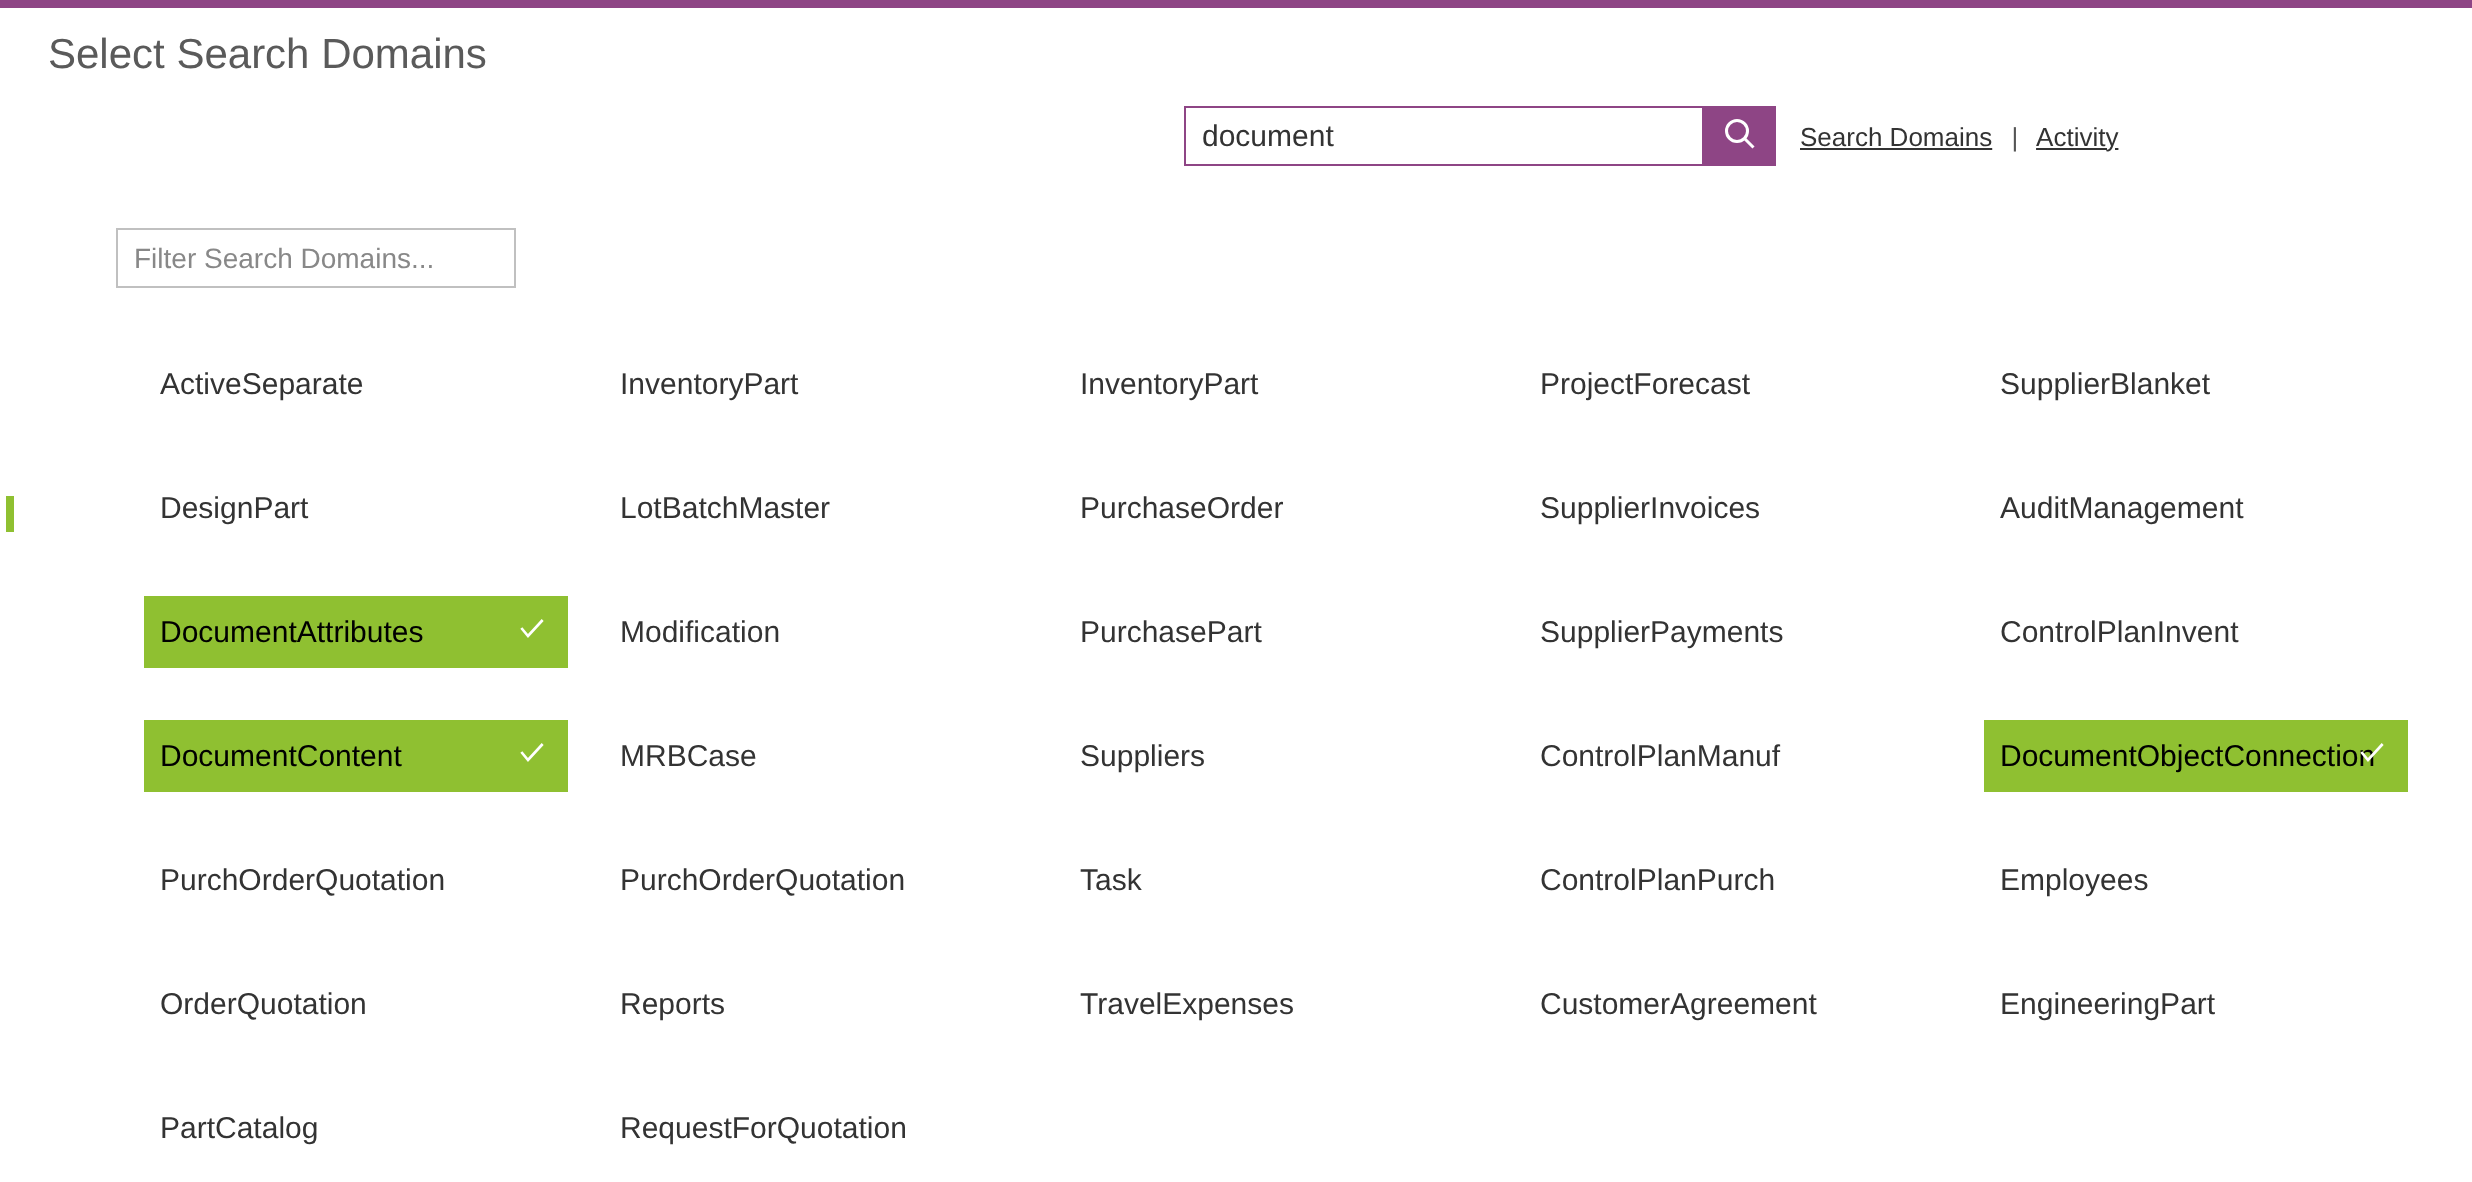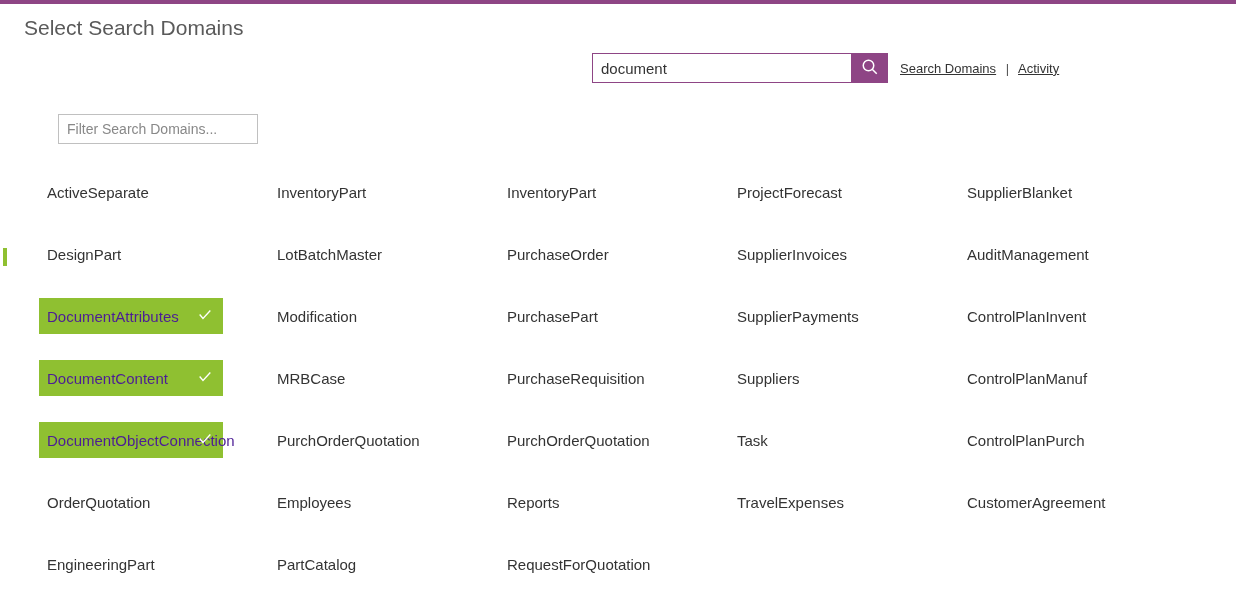"ActiveSeparate" .domains-grid { margin: 30px 0 0 39px -> 30px 0 0 72px }
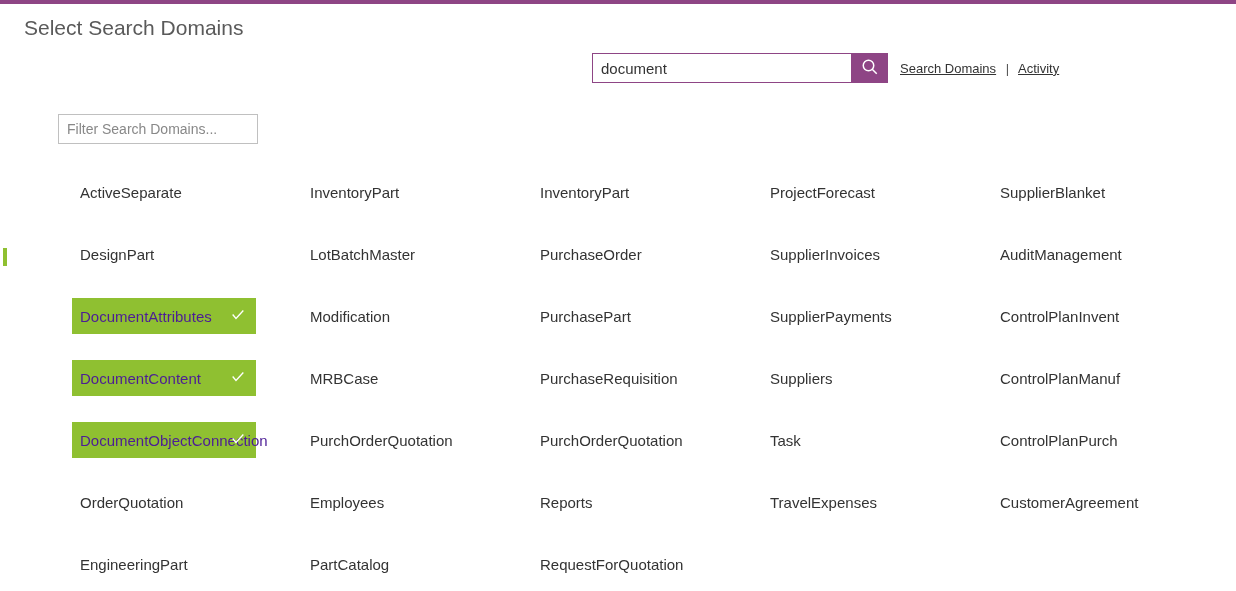"DocumentAttributes" .domain-item.selected { color: #4c1d95 -> #000000; width: 184px -> 212px }
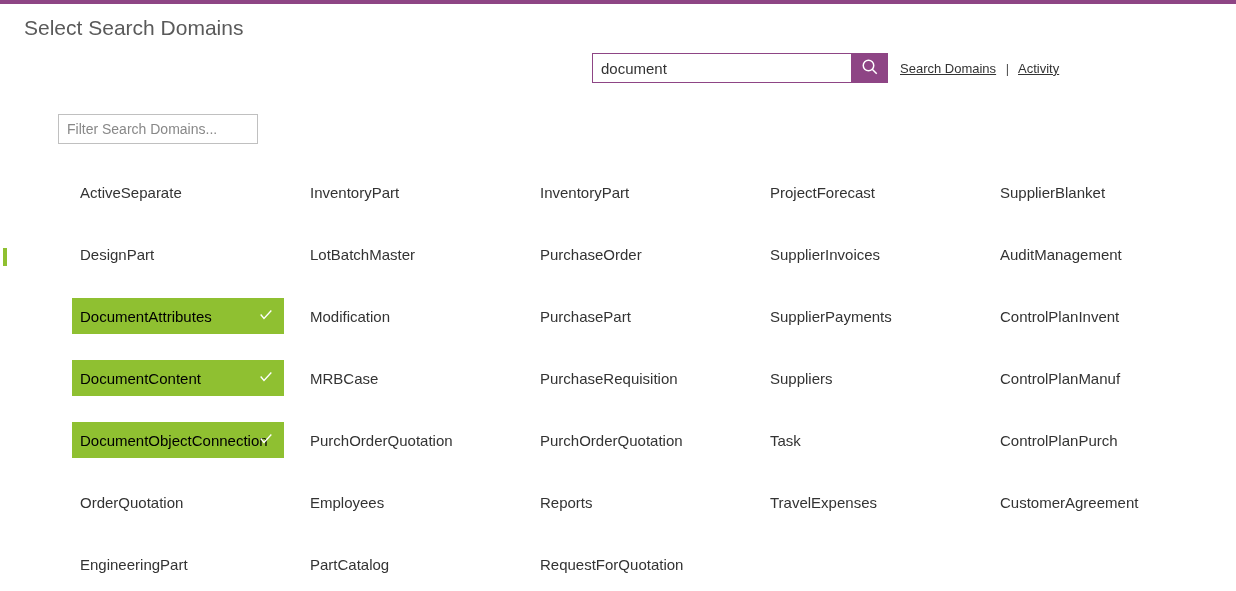"PurchaseRequisition" div.domain-item { html: <div> <span>PurchaseRequisition</span> </div> -> none }
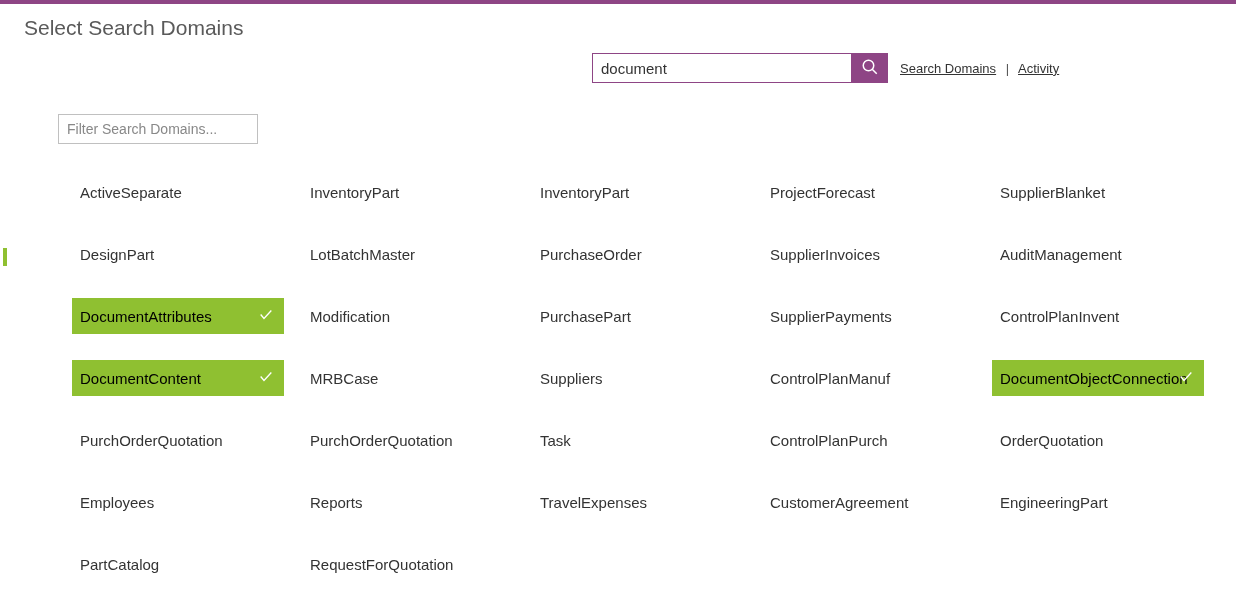"OrderQuotation" div.domain-item { order: before "Employees" -> after "Employees" }
